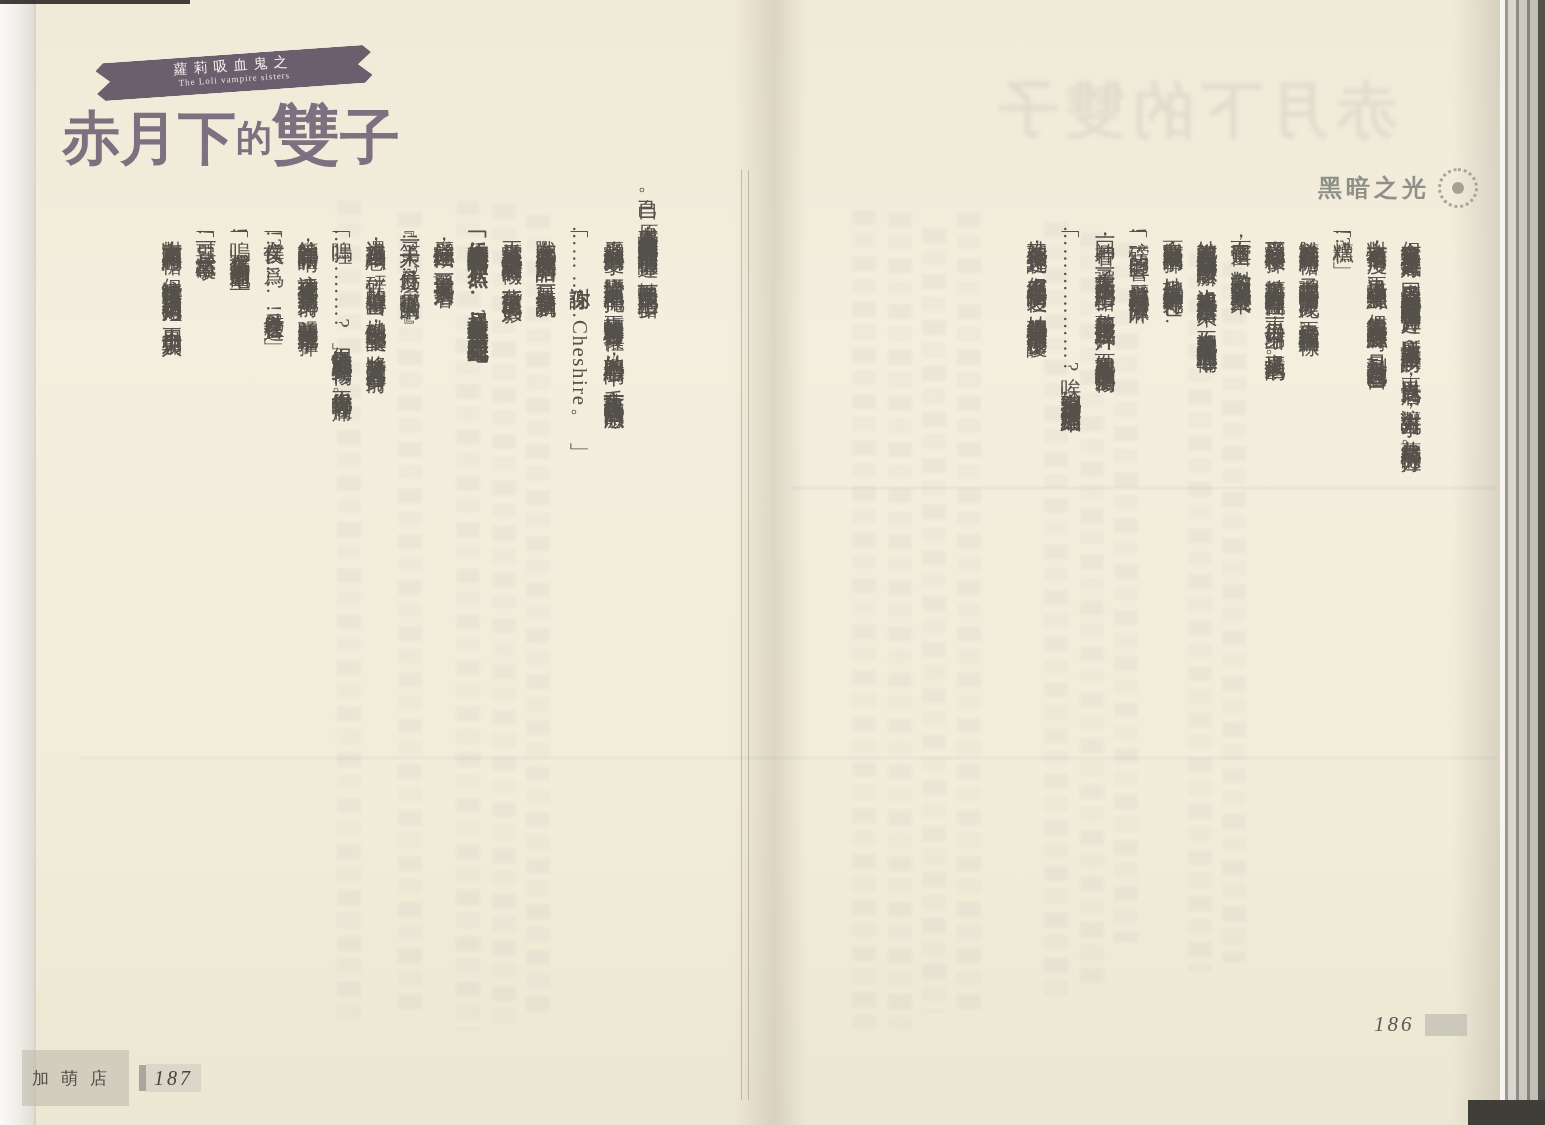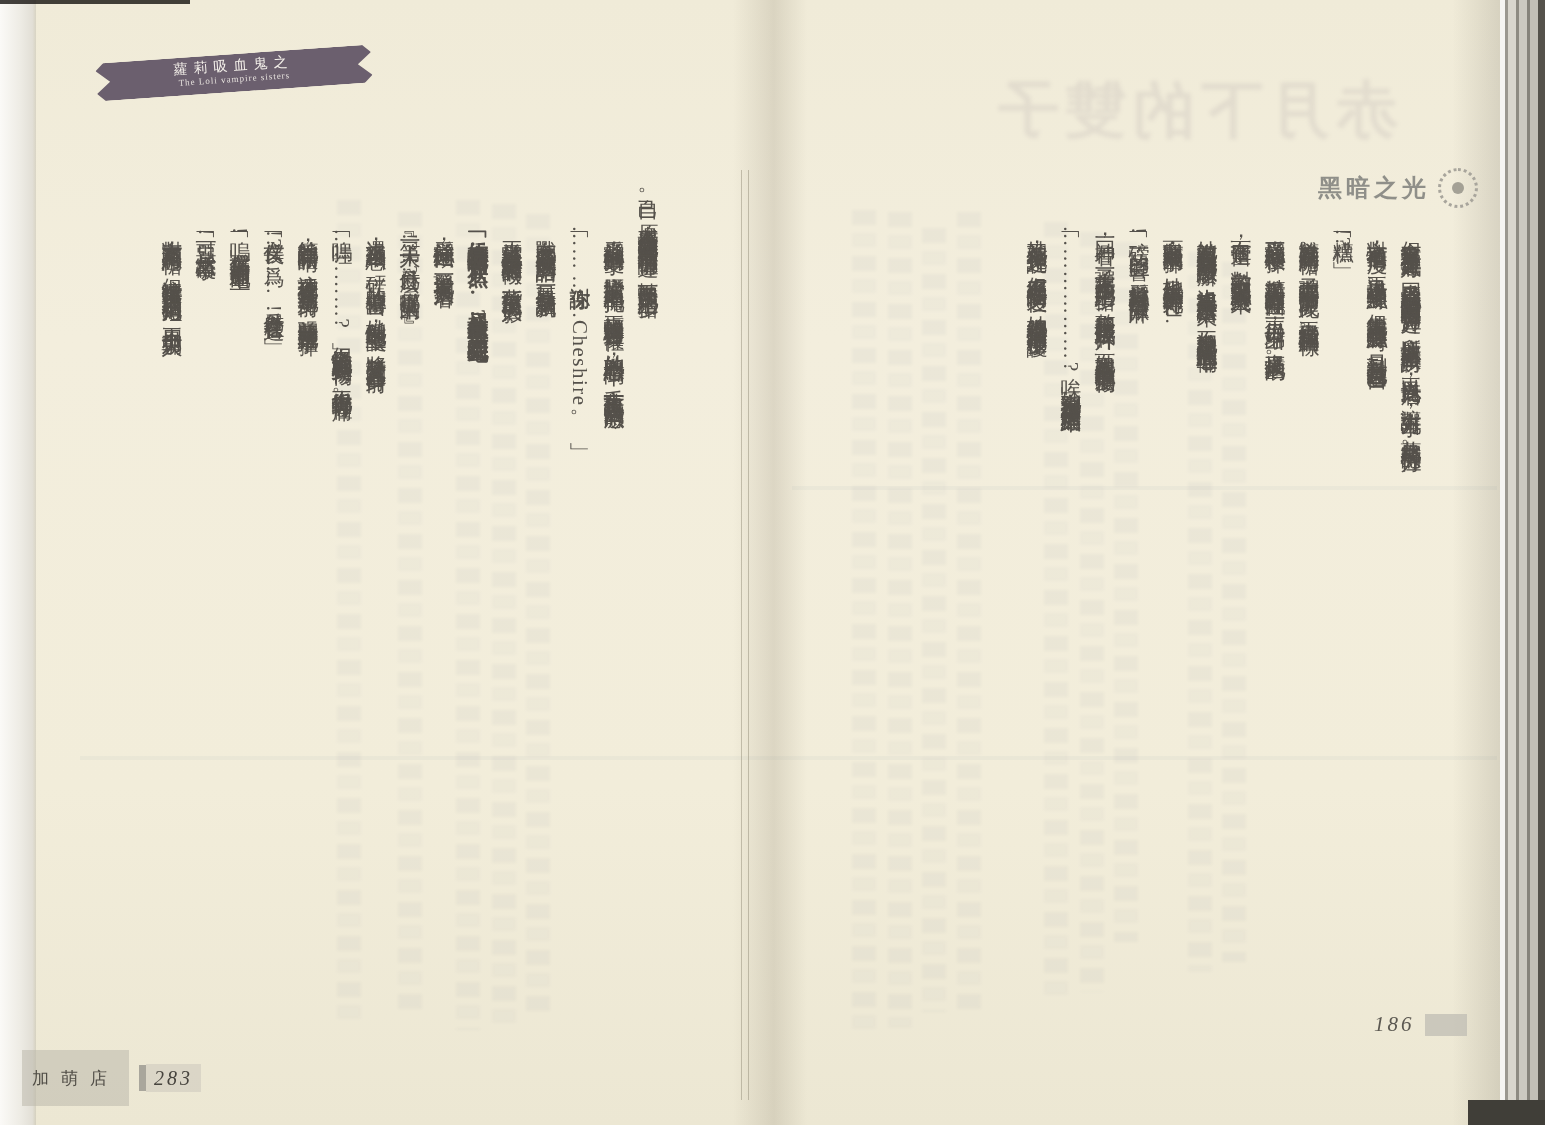"赤月下的雙子" div.big-title { html: none -> <div><span>赤</span><span>月</span><span>下</span><span>的</span><span>雙</span><span>子</span></div> }
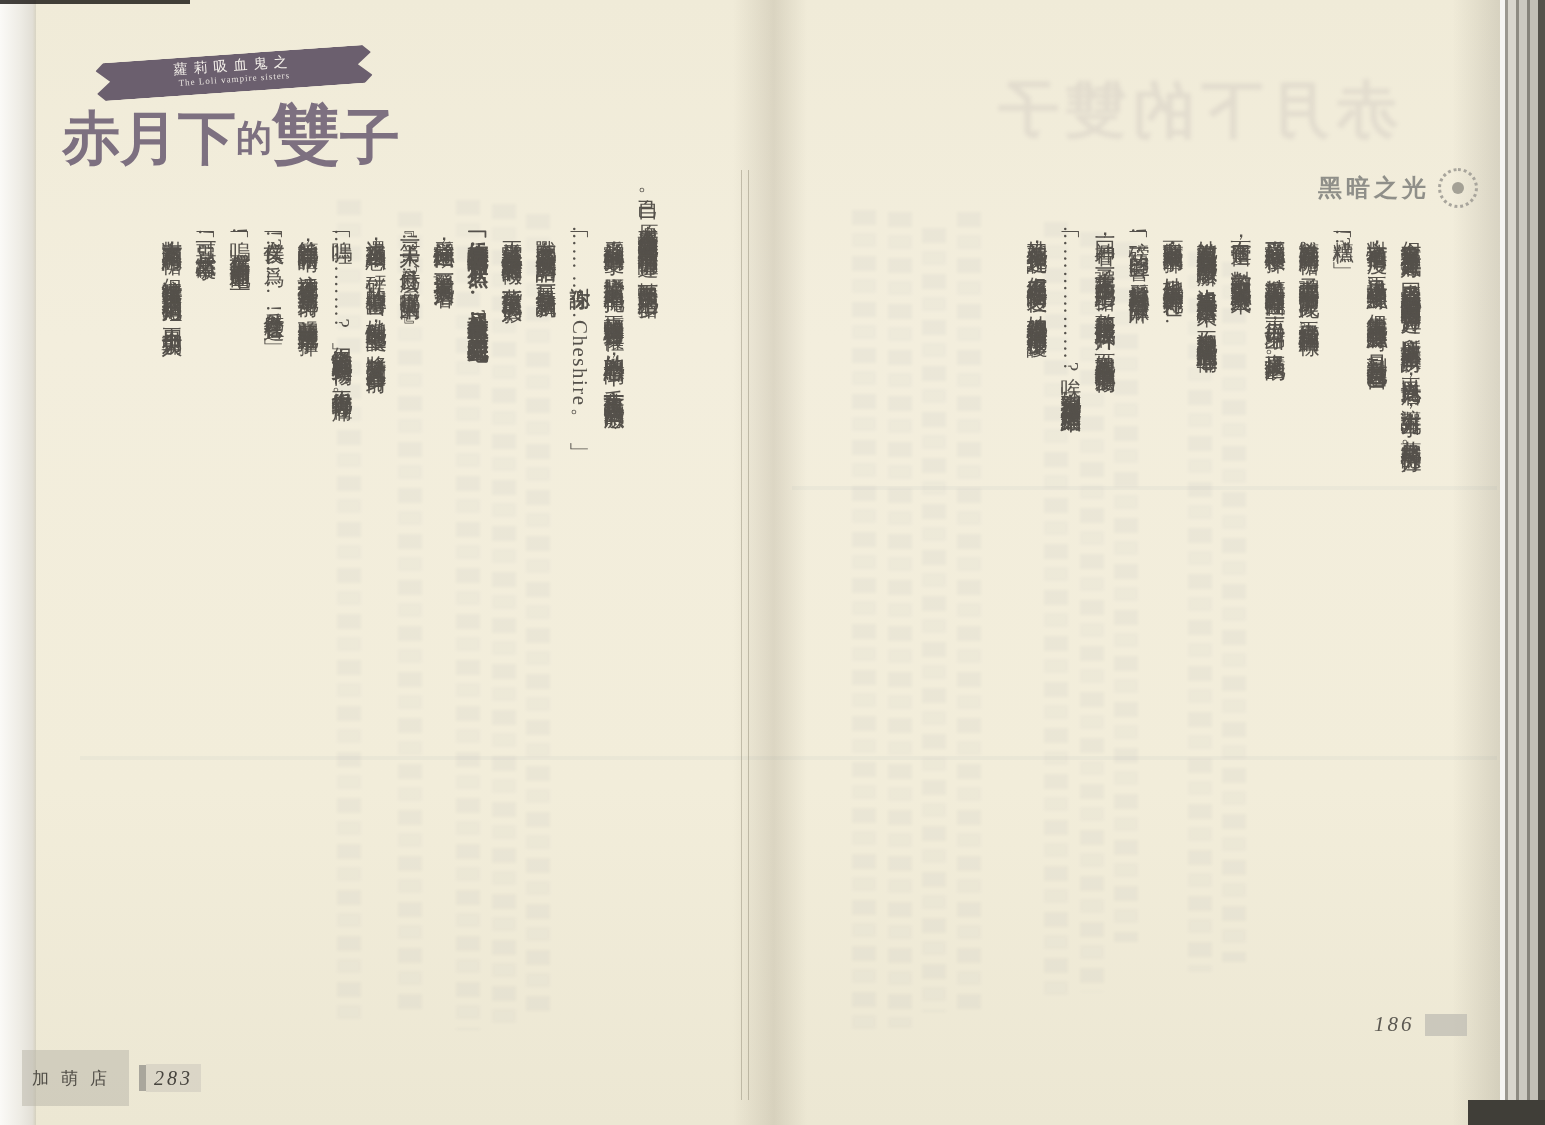"283" span.pageno-left { text: 283 -> 187 }
